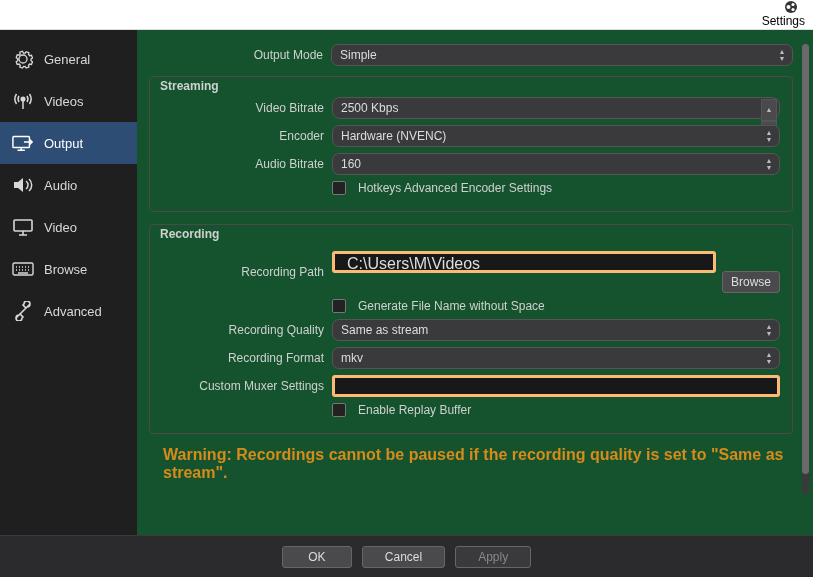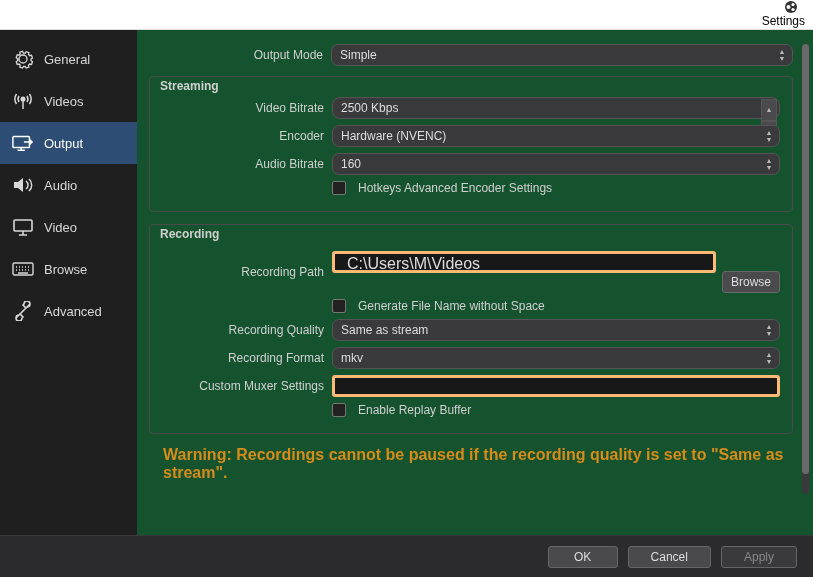"OK" .footer { justify-content: flex-end -> center }
